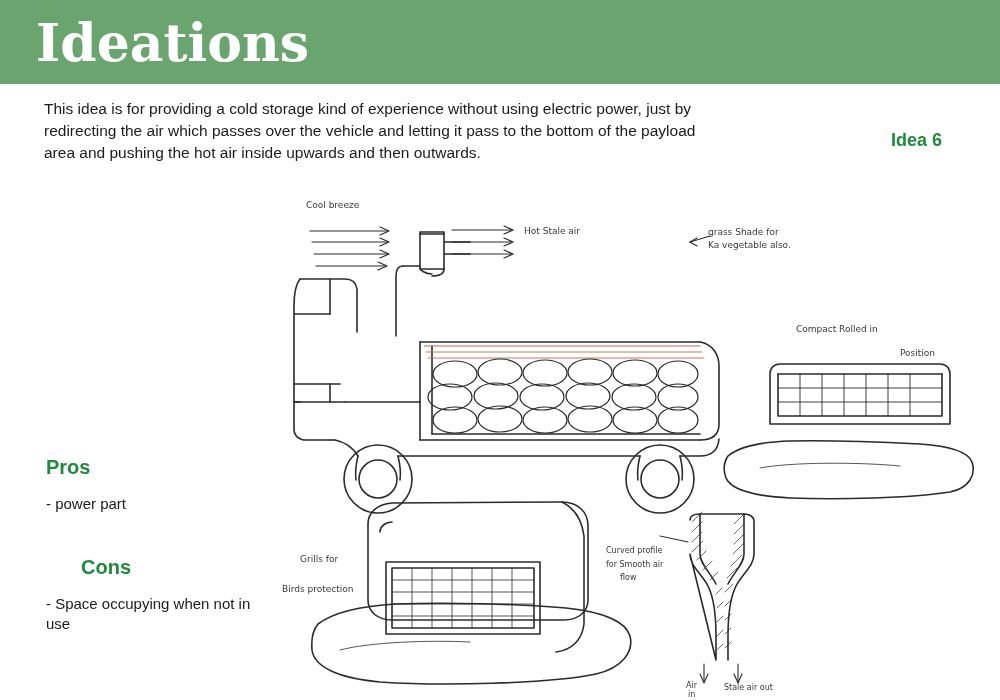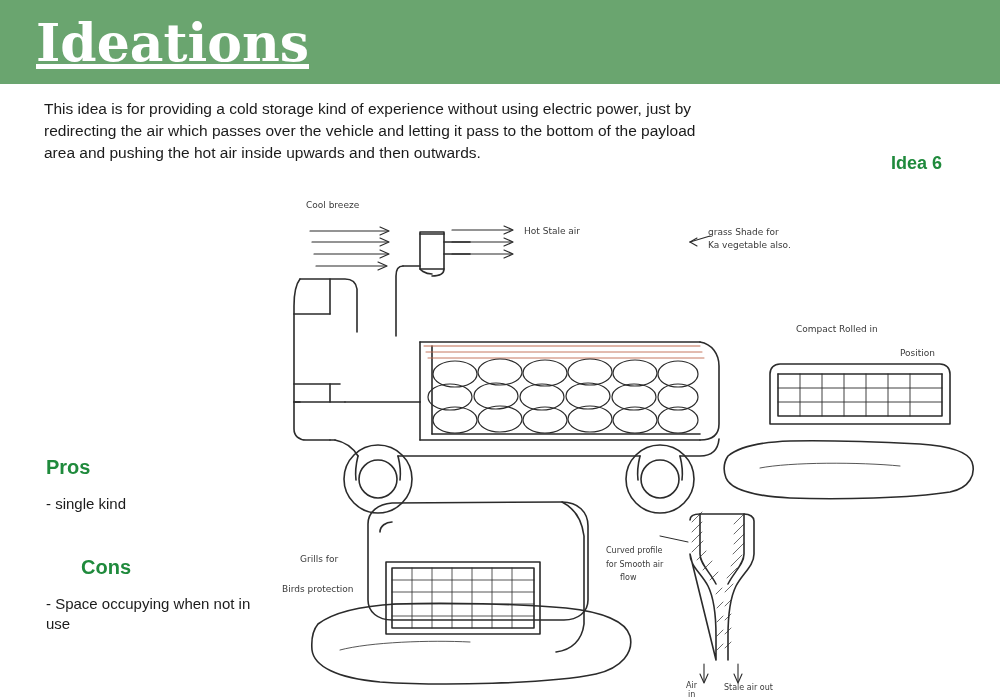"Ideations" .header-title { text-decoration: underline -> none }
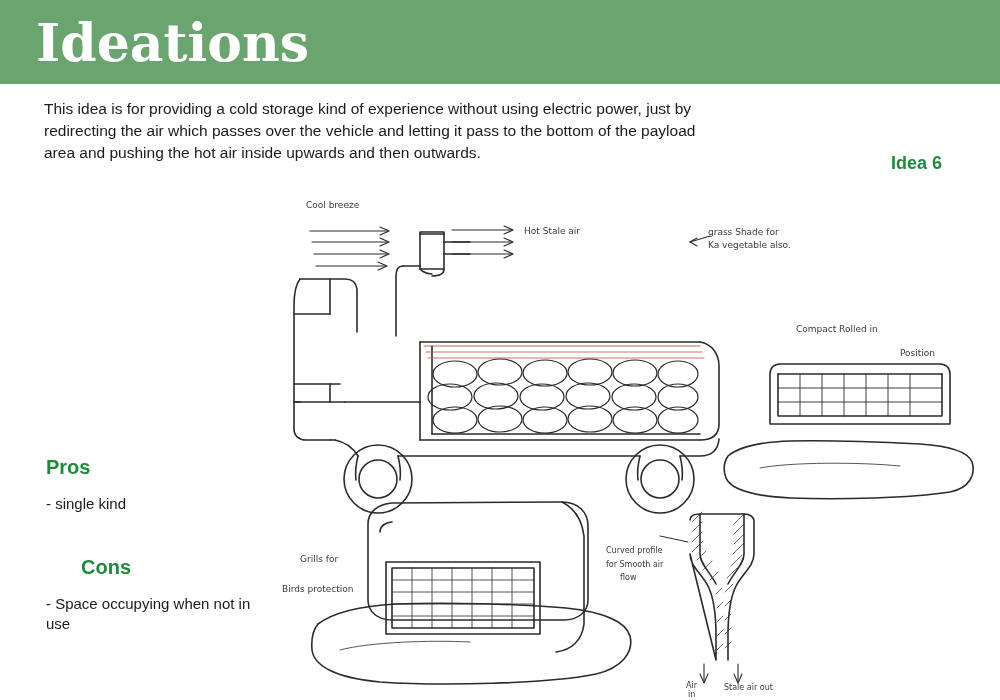"Idea 6" .idea-label { margin-top: 23px -> none }
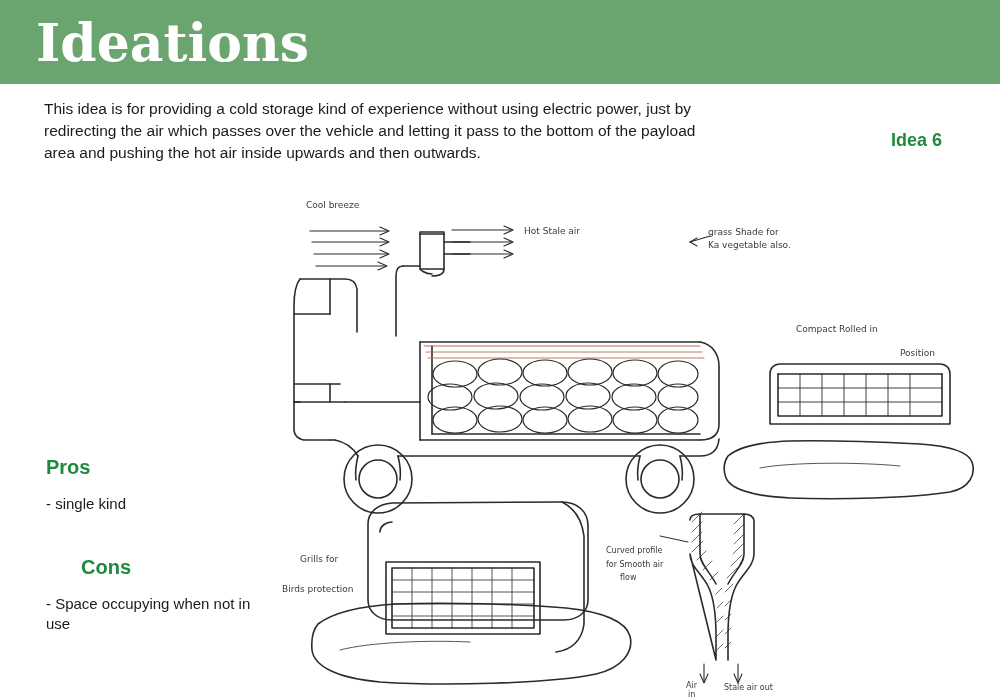"- single kind" div { text: single kind -> power part }
